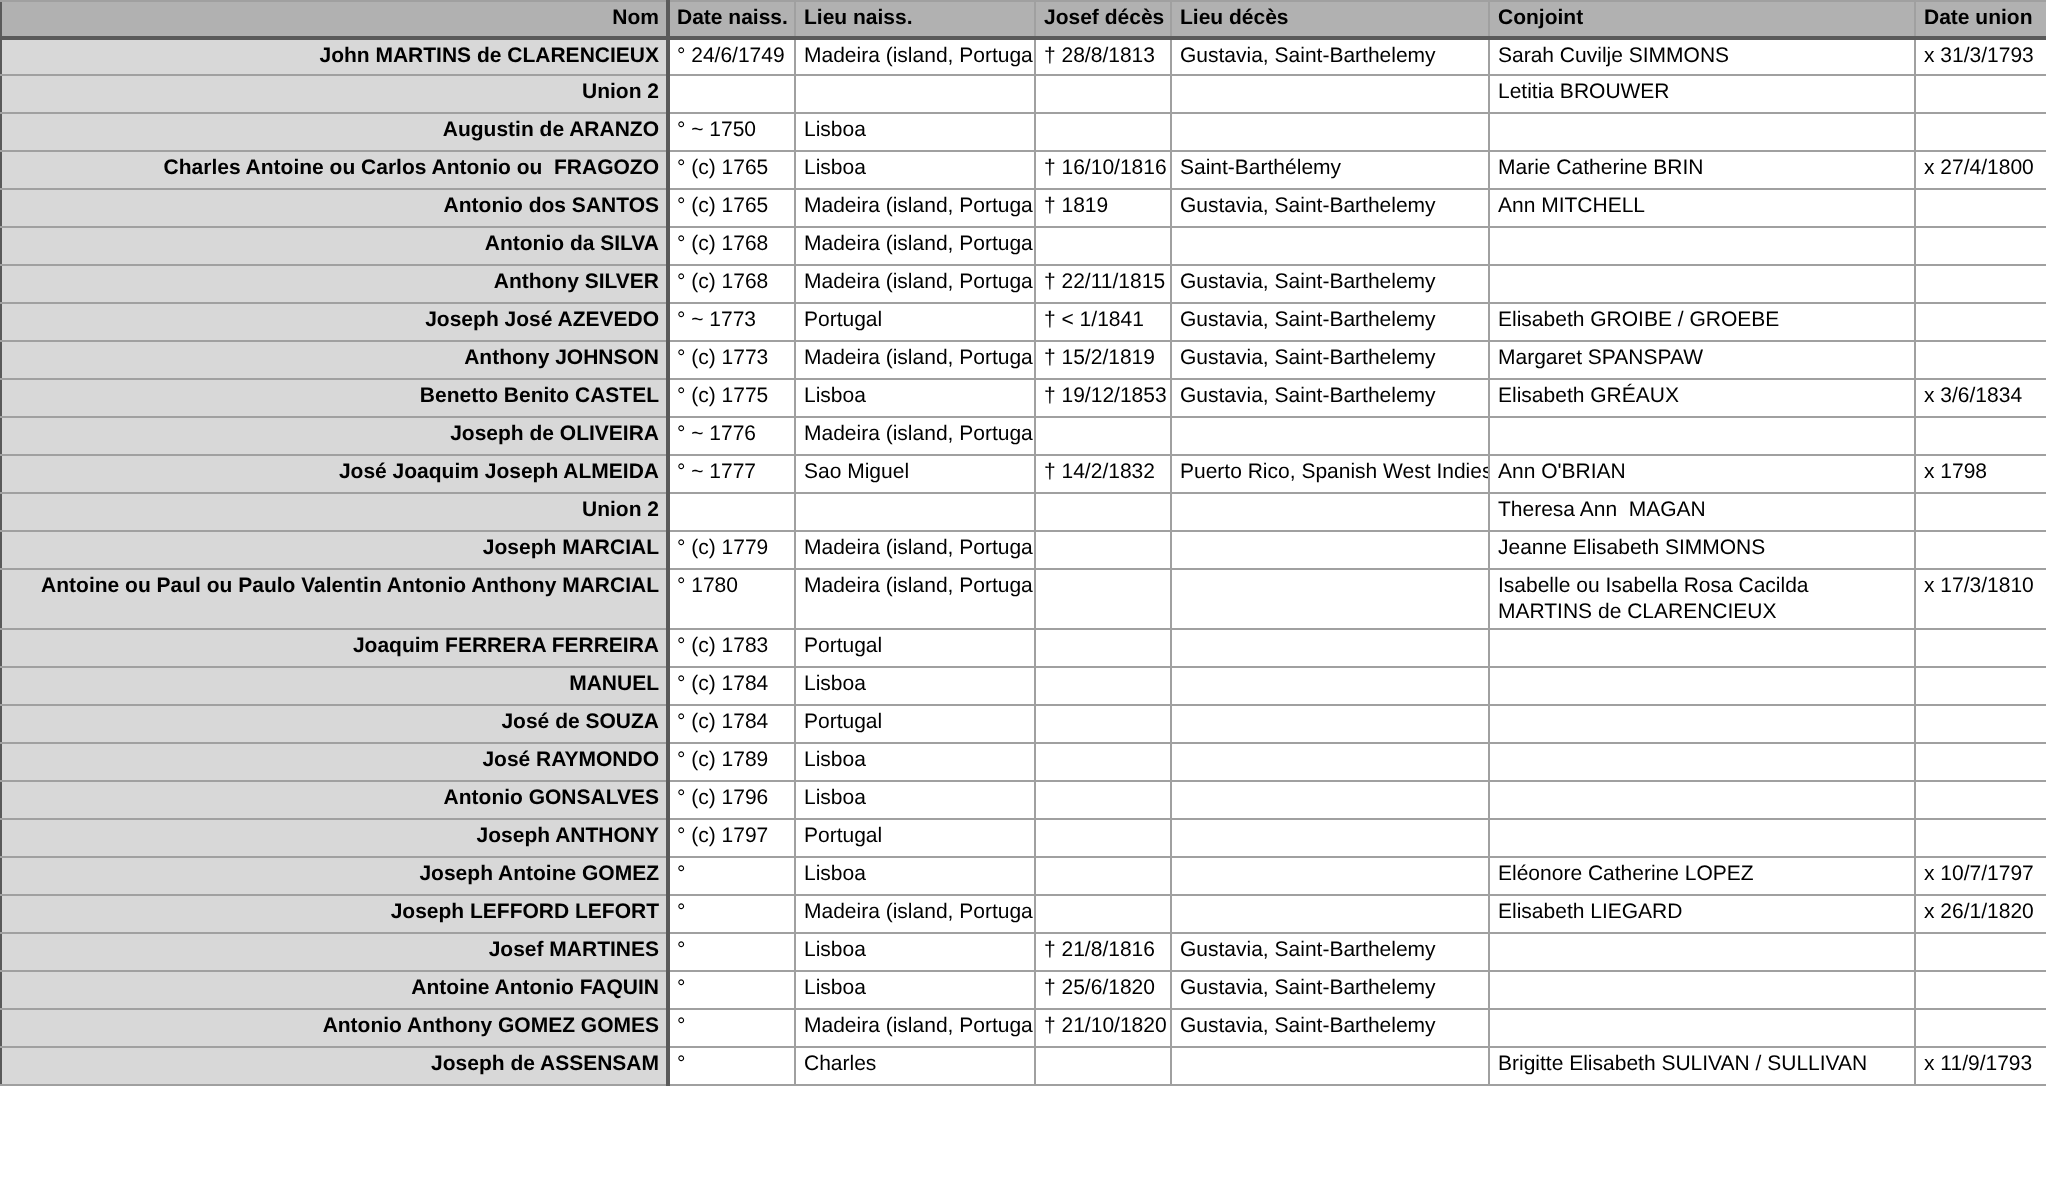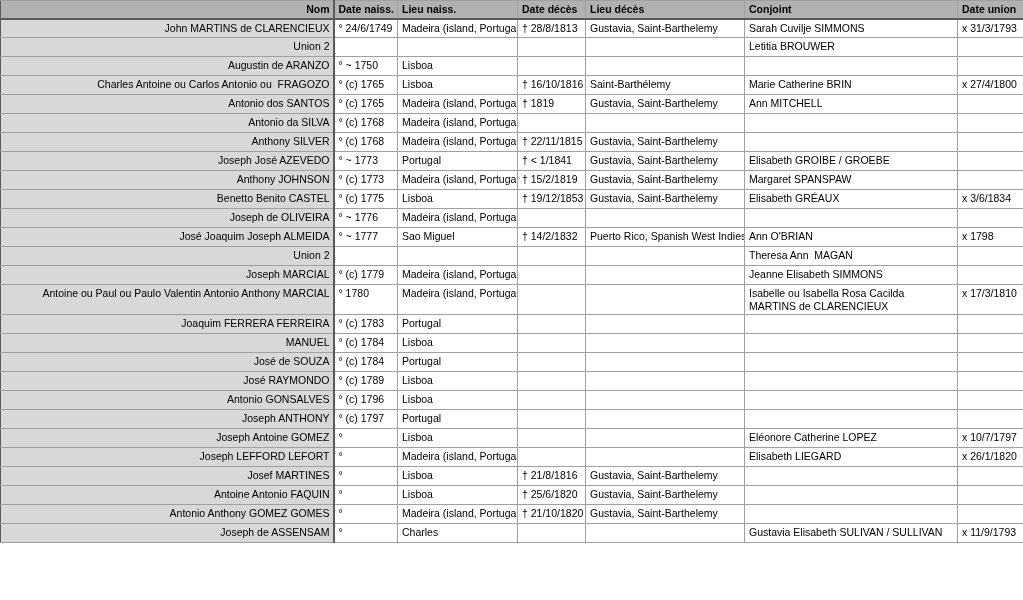"Date décès" th.col-3 { text: Date -> Josef }
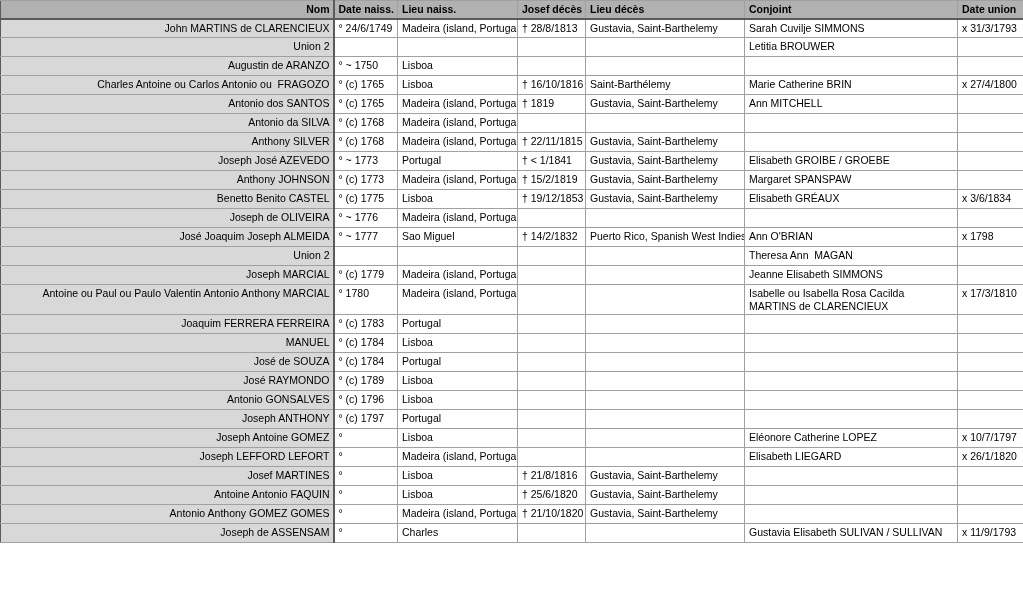"John MARTINS de CLARENCIEUX" td.col-0 { font-weight: normal -> bold }
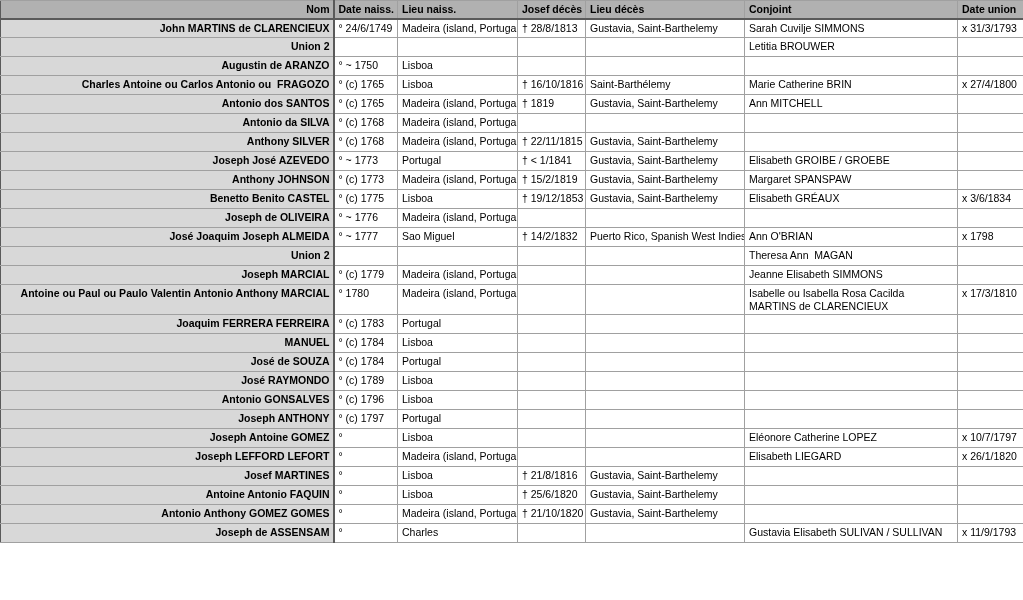"Gustavia Elisabeth SULIVAN / SULLIVAN" td.col-5 { text: Gustavia -> Brigitte }
